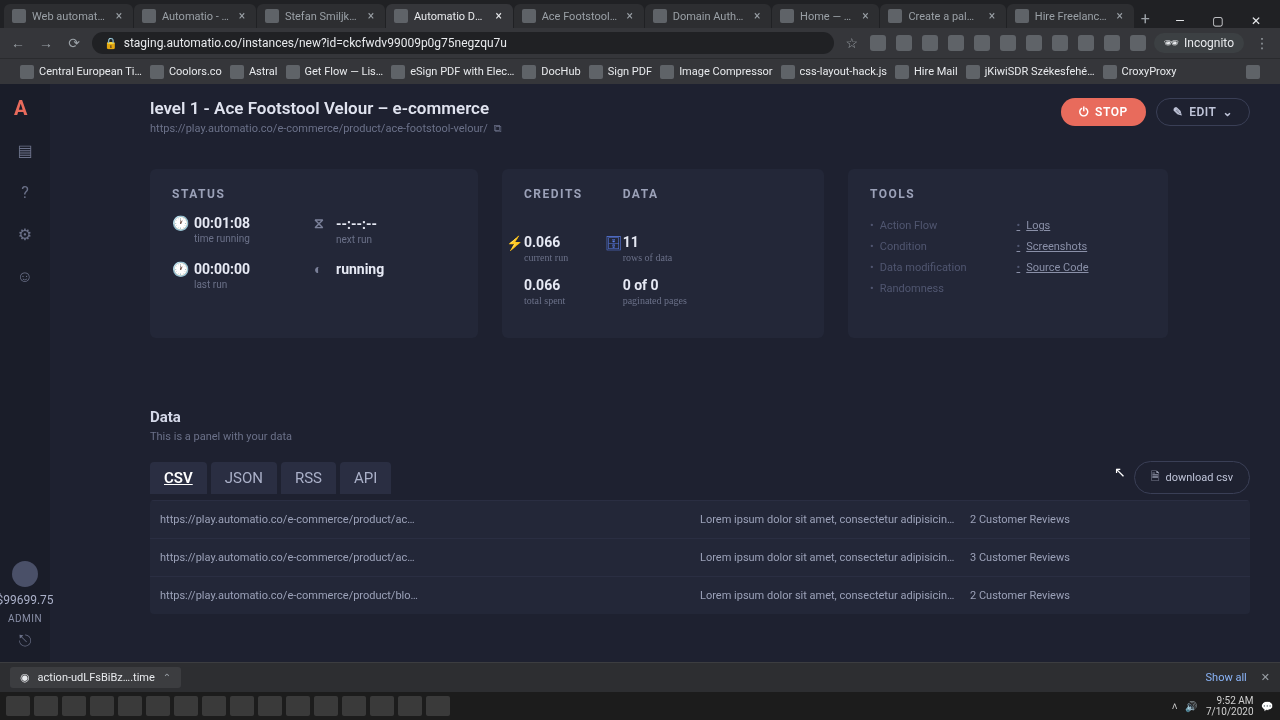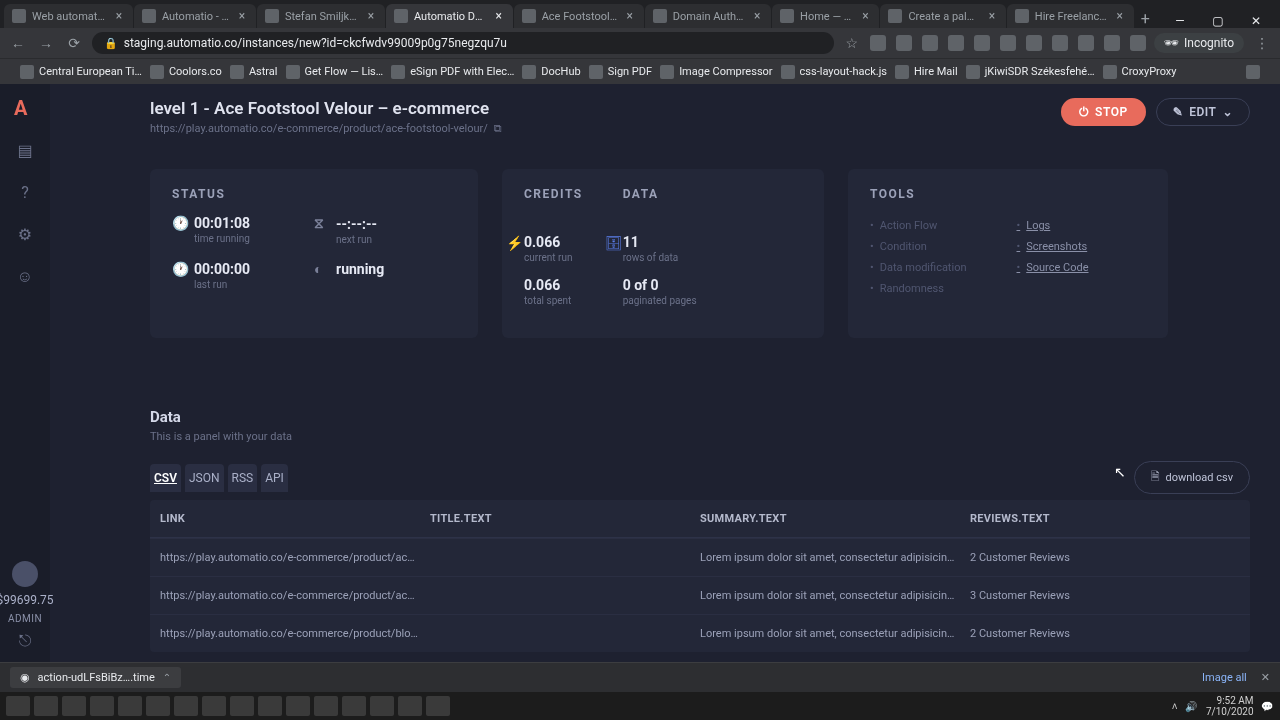"current run" .cd-col .cd-label { font-family: none -> Liberation Serif, serif }
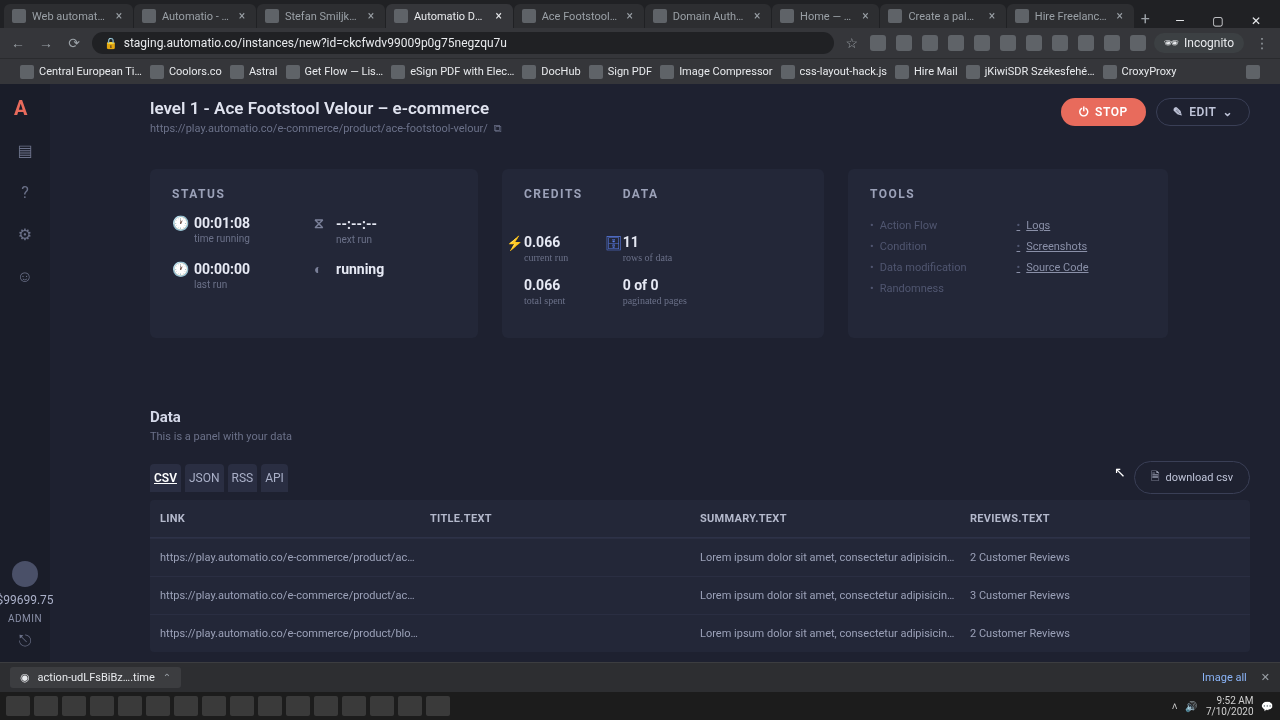"CSV" .fmt-tab { font-size: 12px -> 15px; padding: 7px 4px -> 7px 14px }
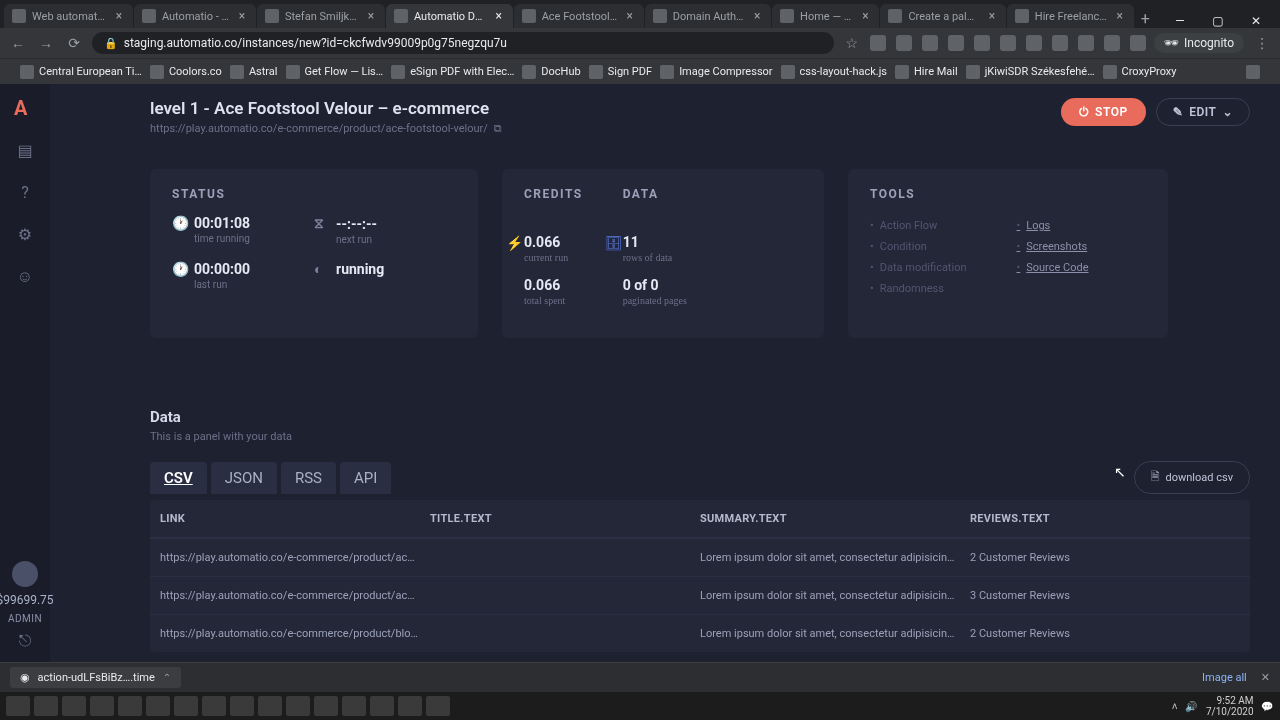"LINK" div.thead { html: <div> <div>LINK</div> <div>TITLE.TEXT</div> <div>SUMMARY.TEXT</div> <div>REVIEWS.TEXT</div> </div> -> none }
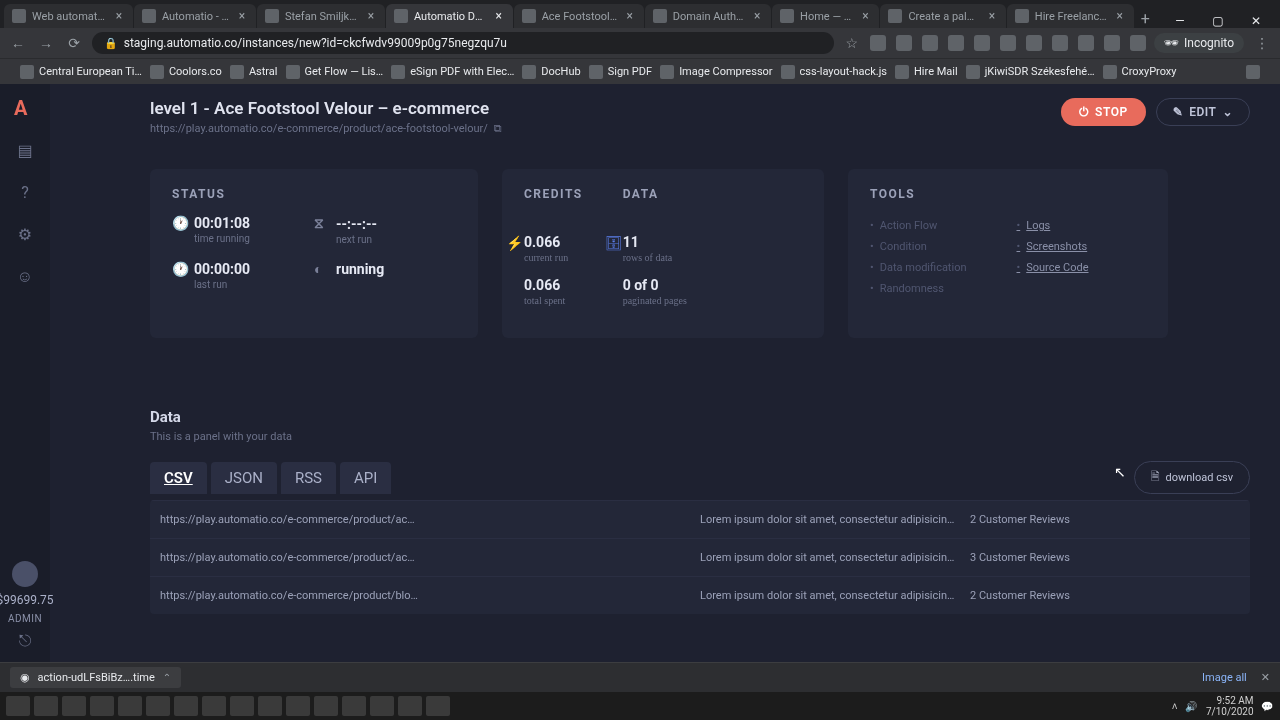"Image all" span.show-all { text: Image -> Show }
